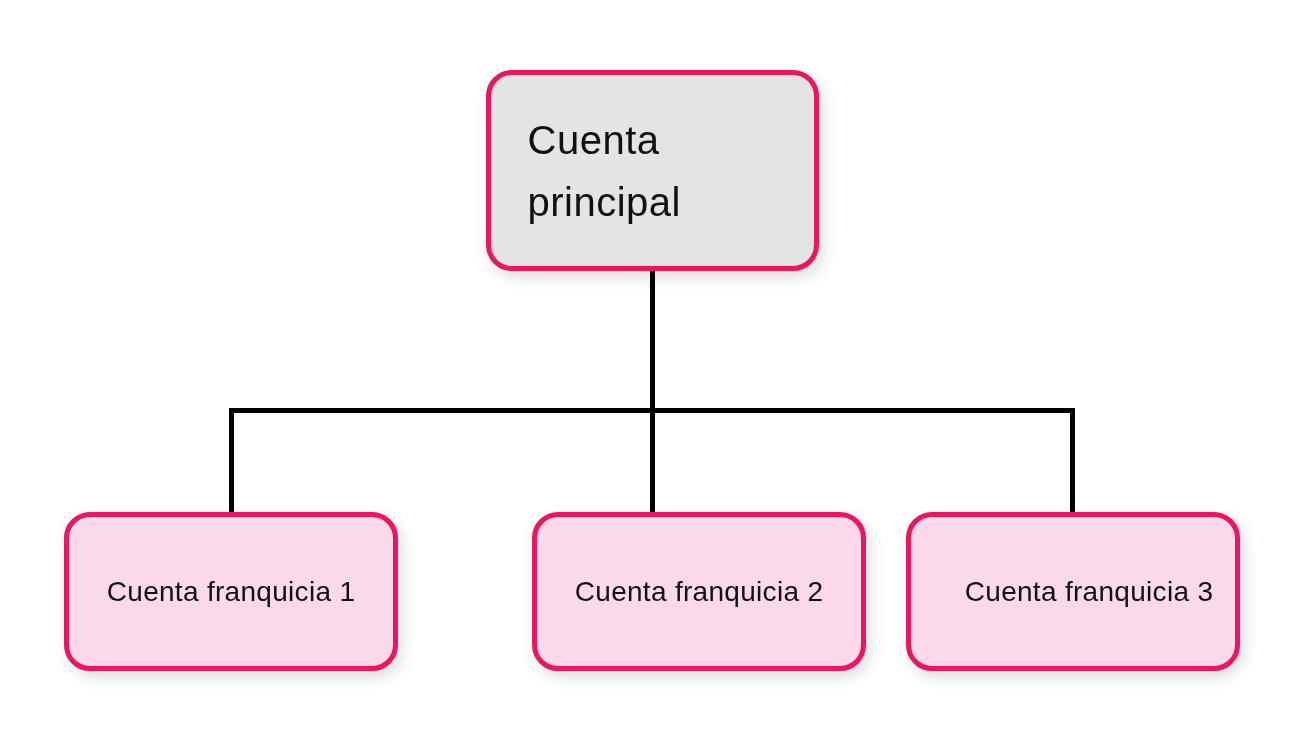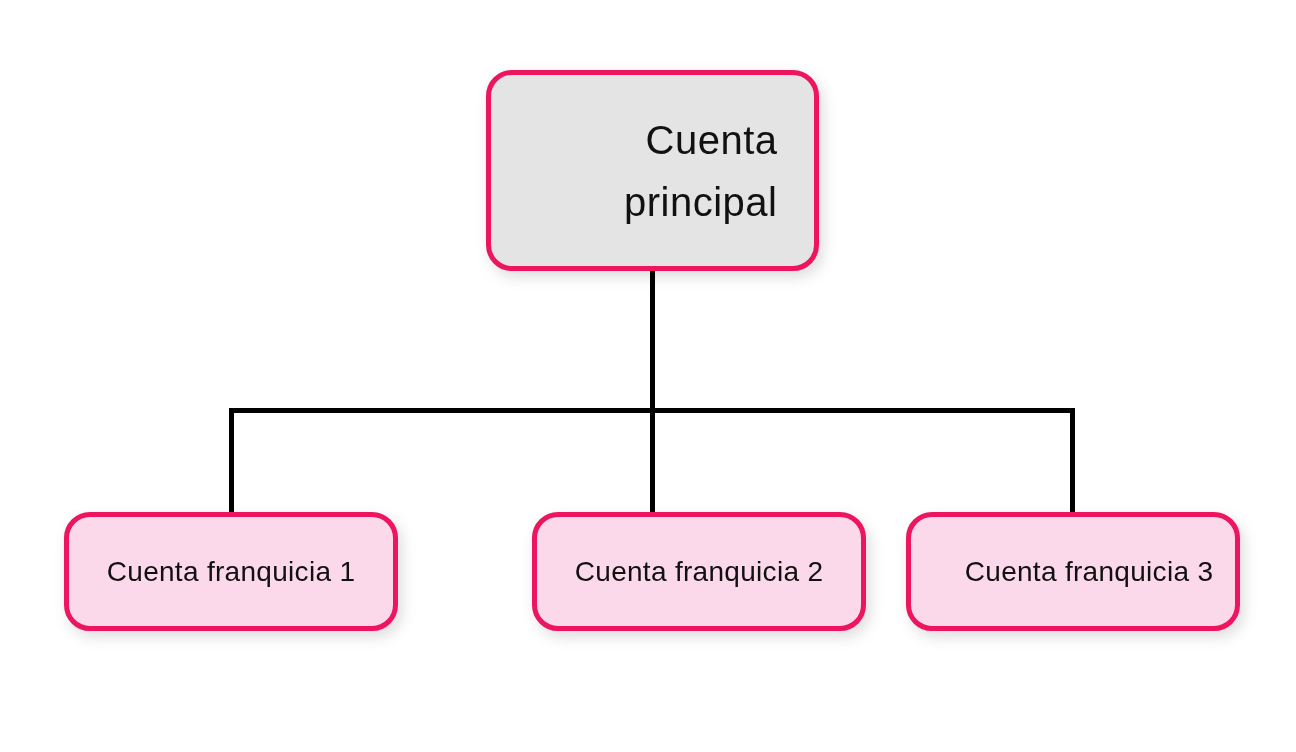"Cuenta principal" .node { text-align: right -> left }
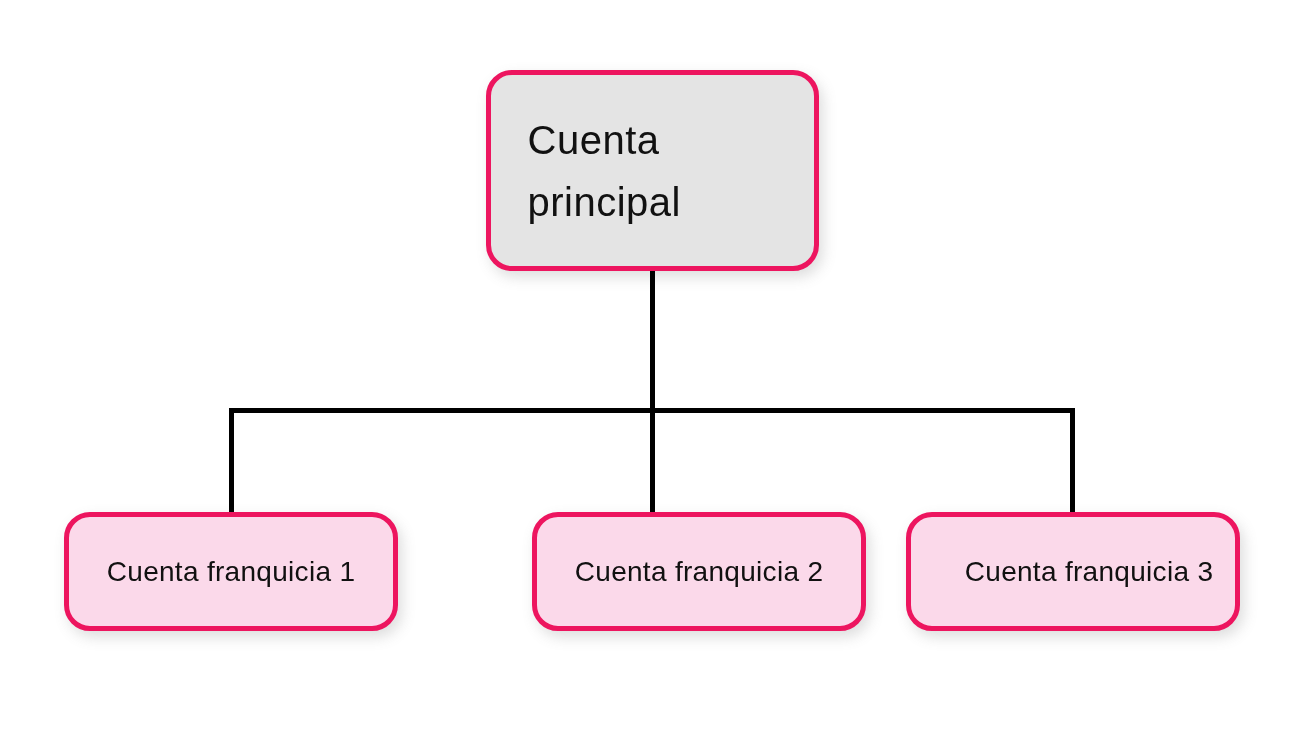"Cuenta franquicia 1" .node-child { height: 119px -> 159px }
